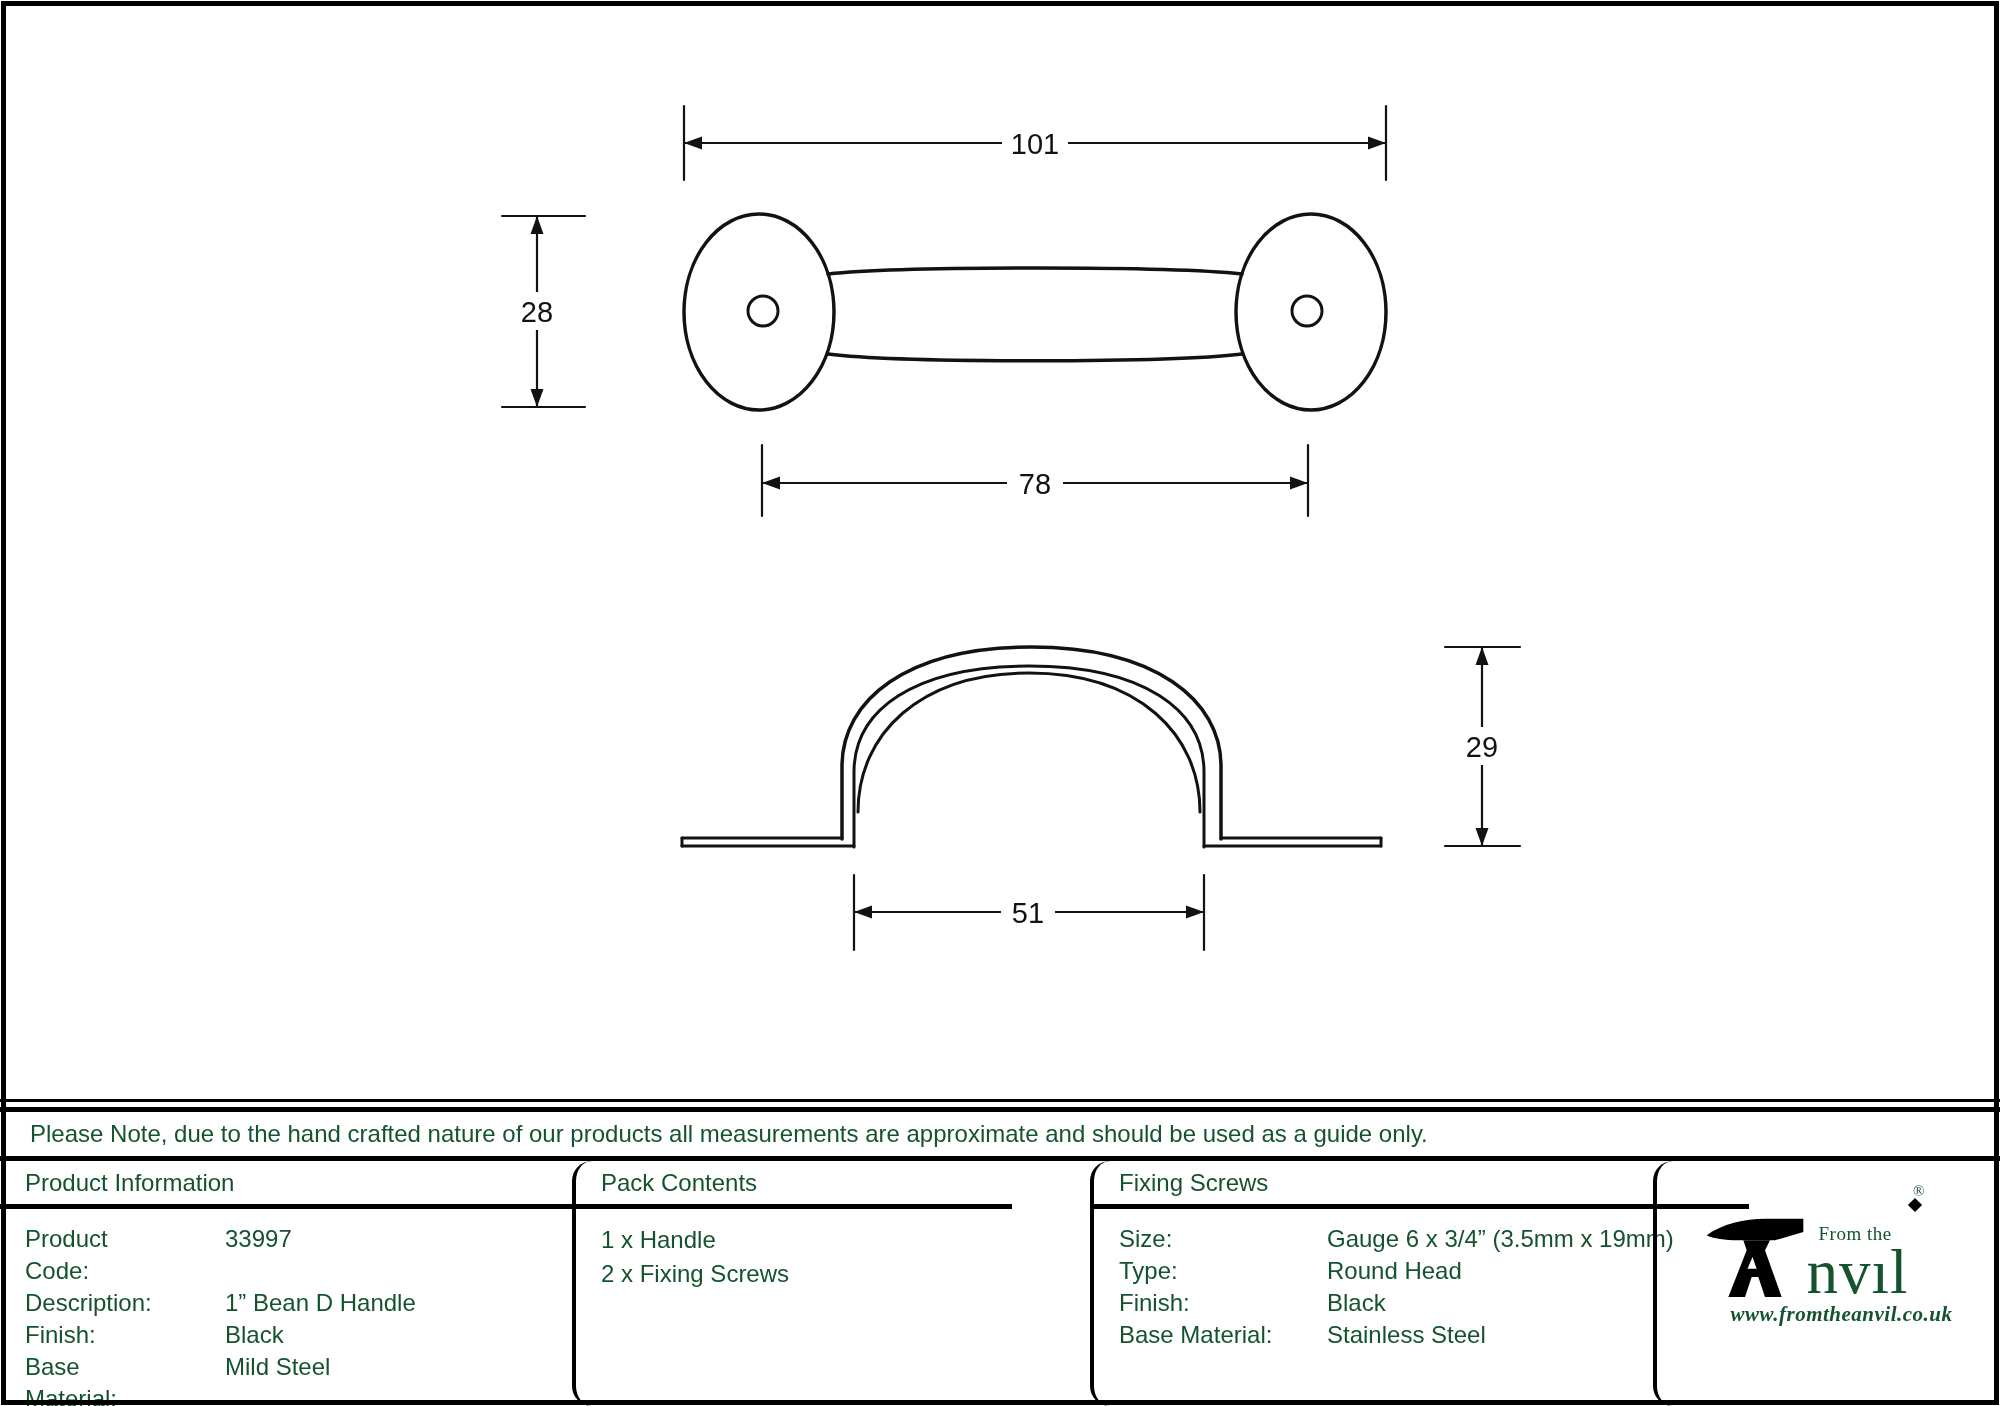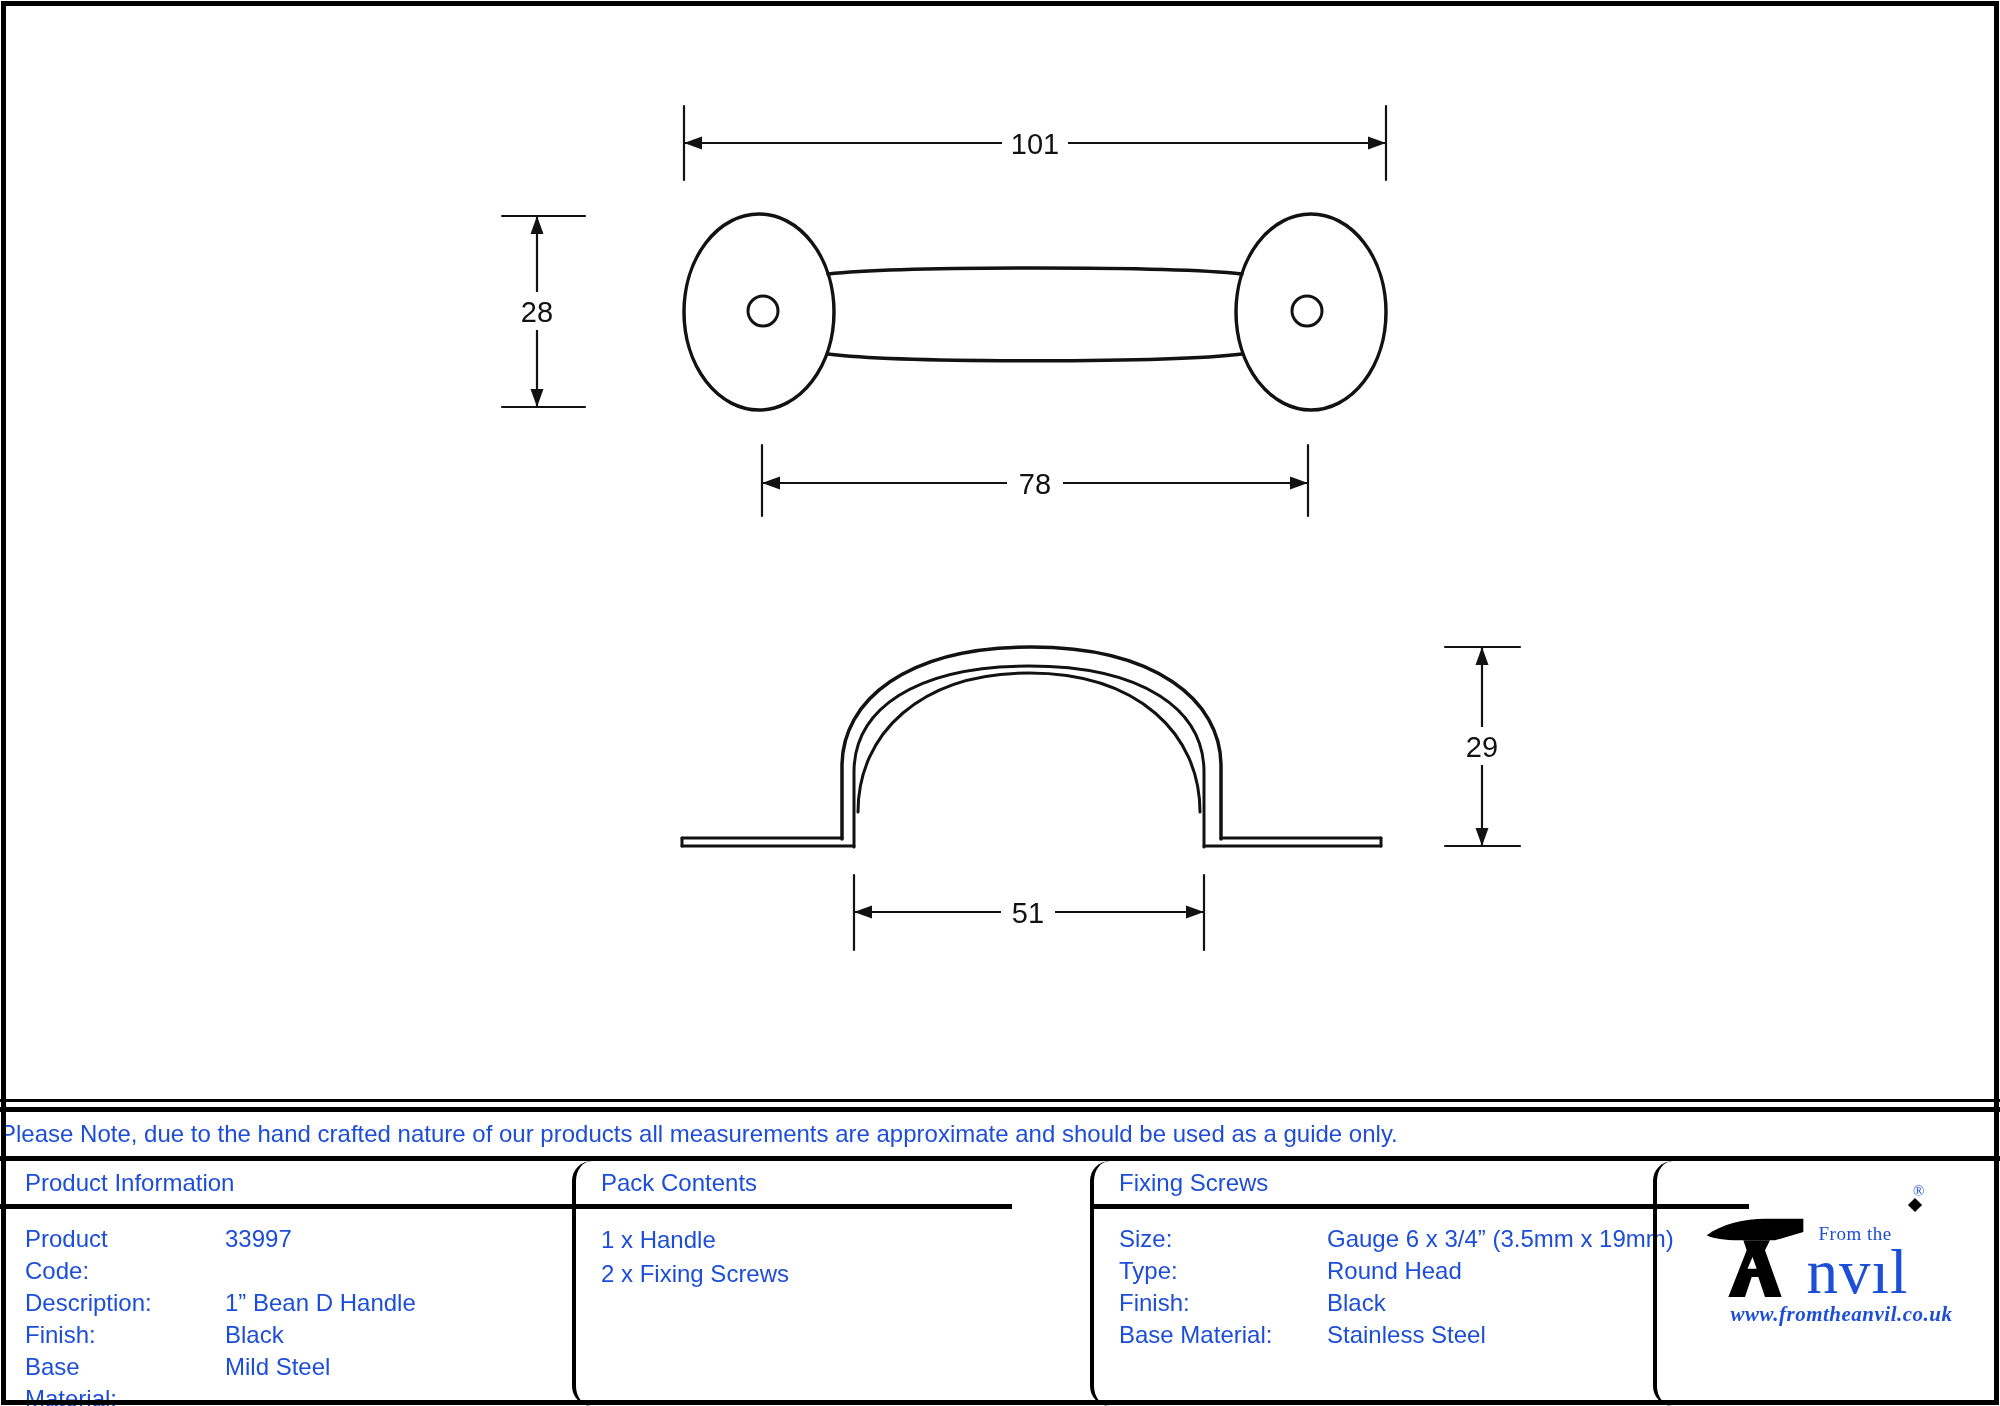"101" .sheet { color: #1d4ed8 -> #14532d }
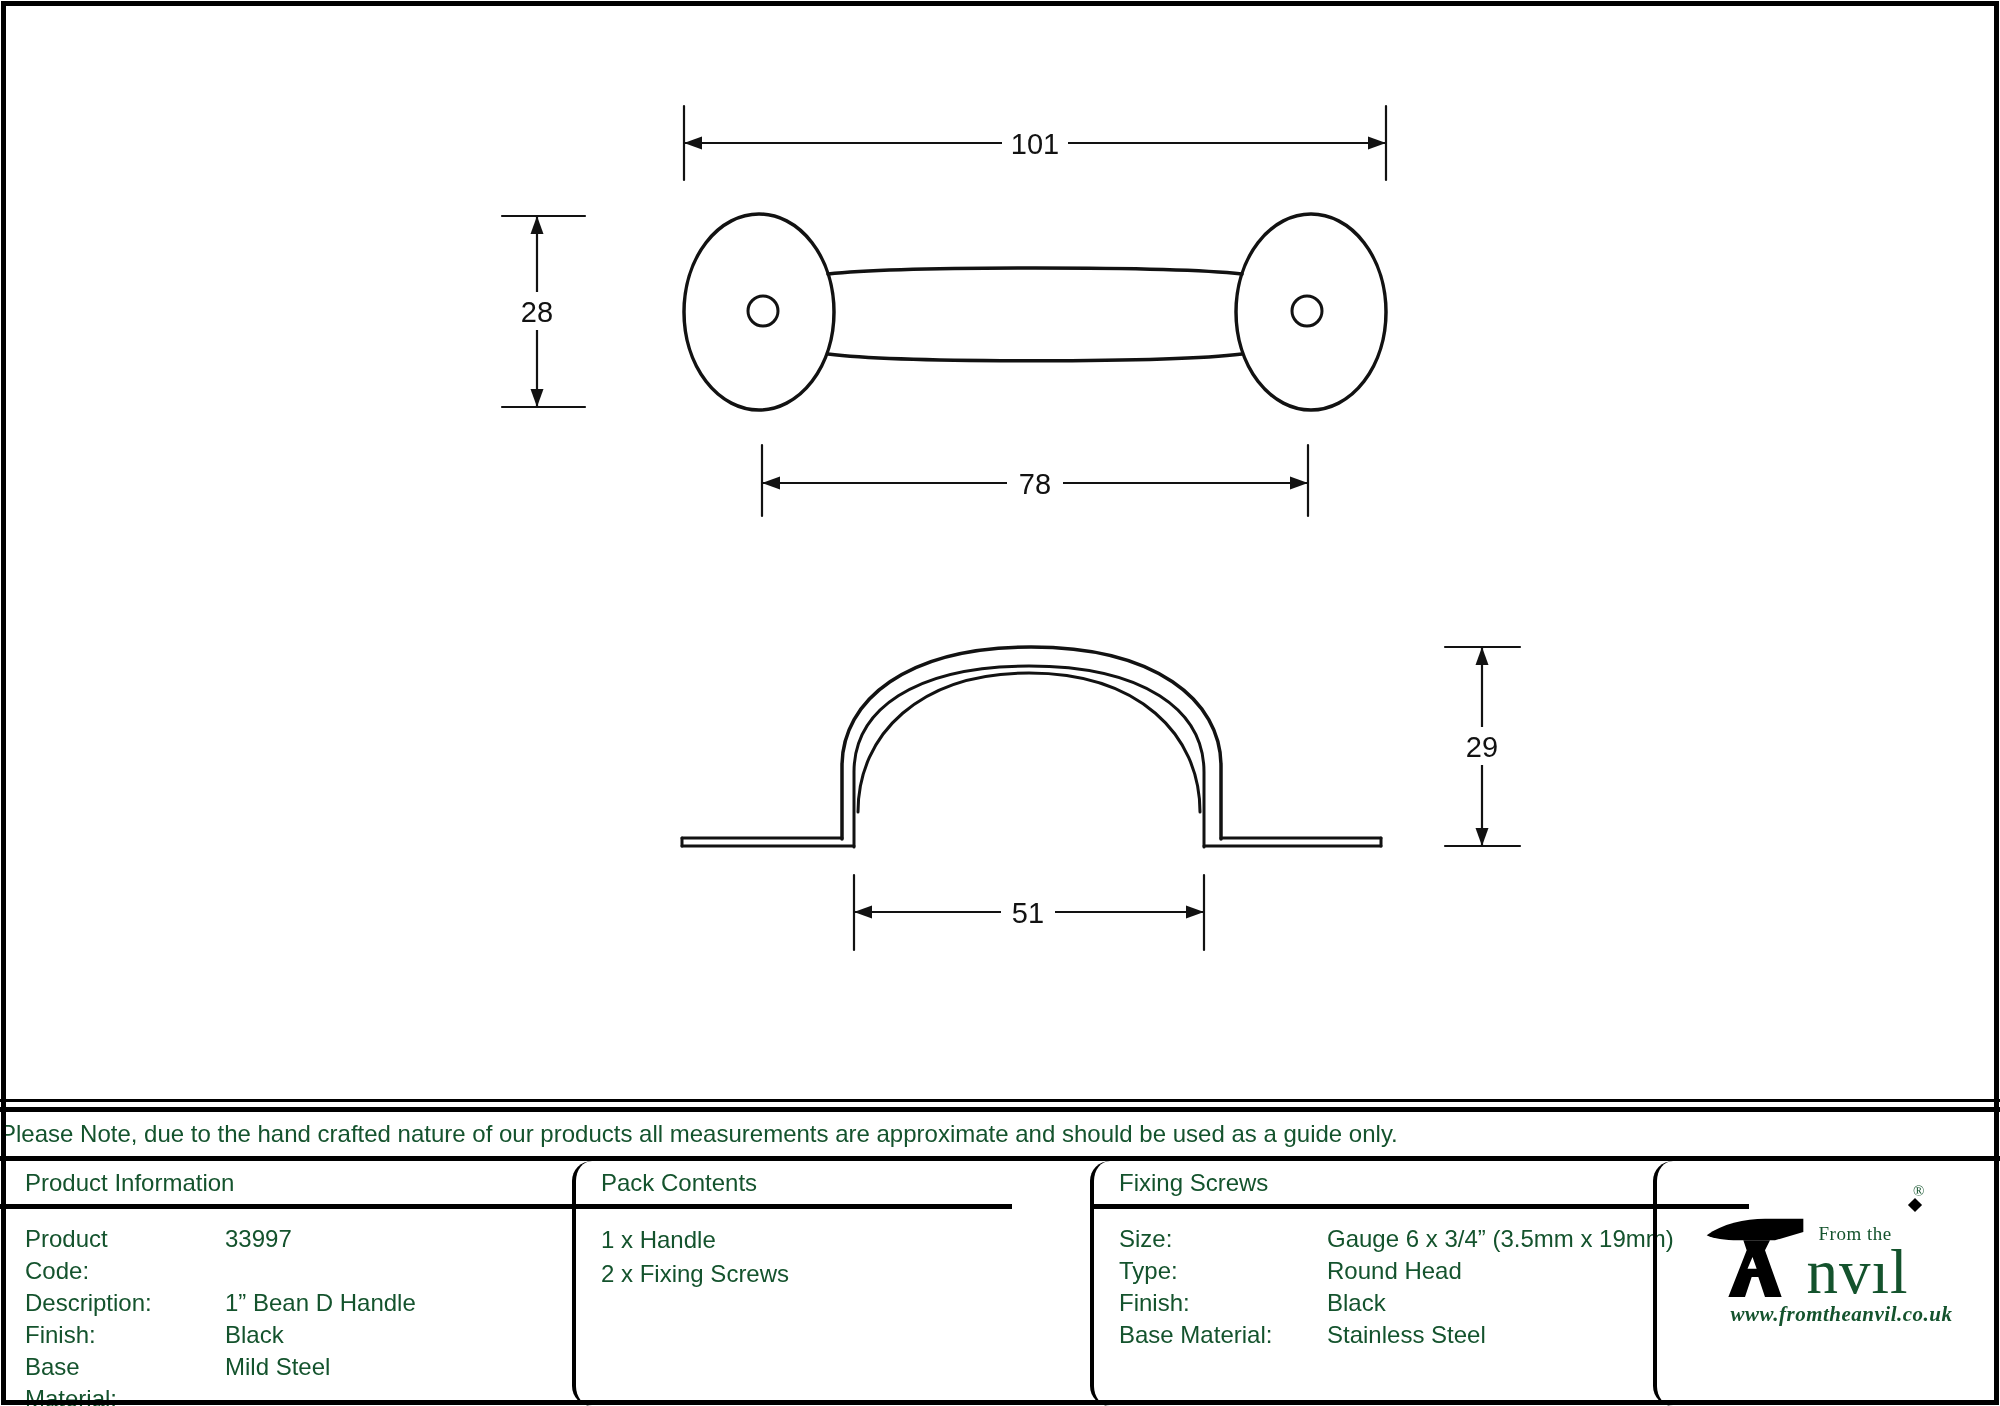"Please Note, due to the" .note-band { padding-left: none -> 30px }
